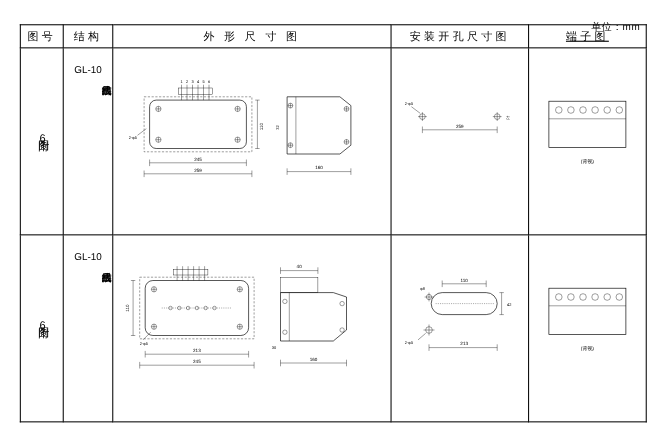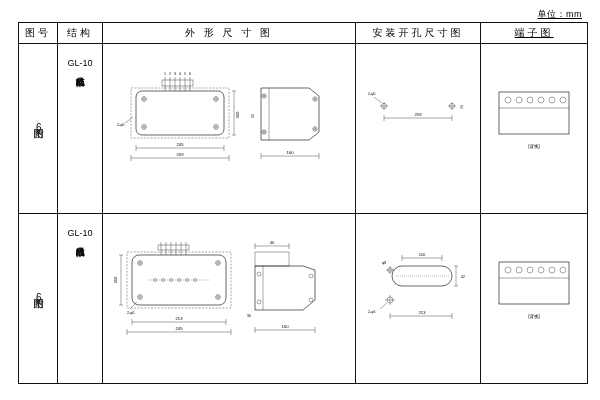"单位：mm" .unit-label { text-decoration: underline -> none; top: 8px -> 18px }
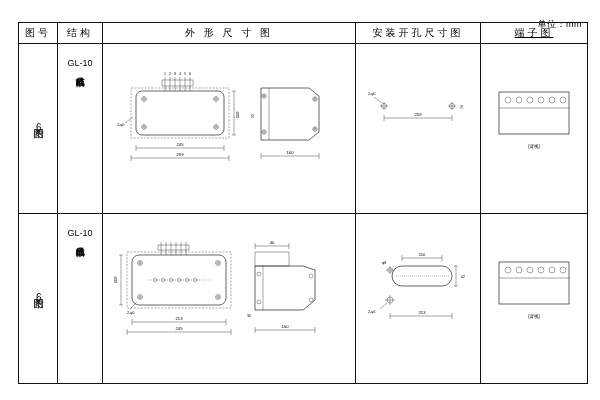"GL-10" .struct-inner { align-items: center -> none }
